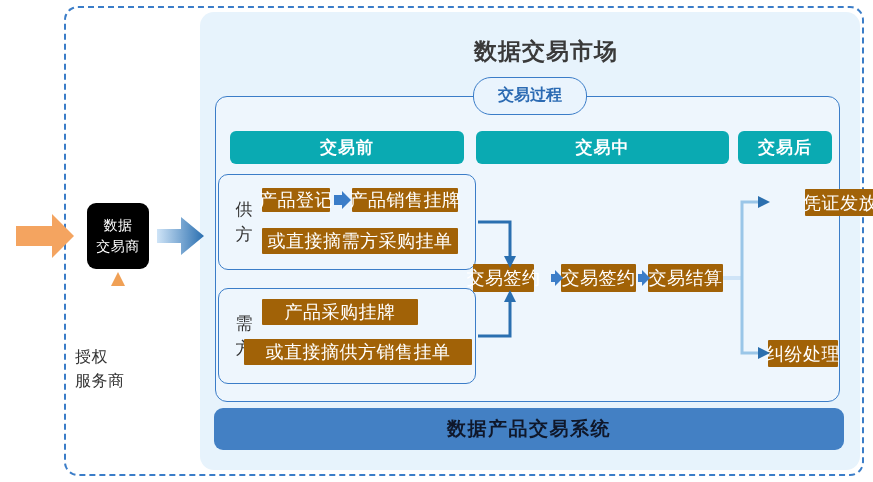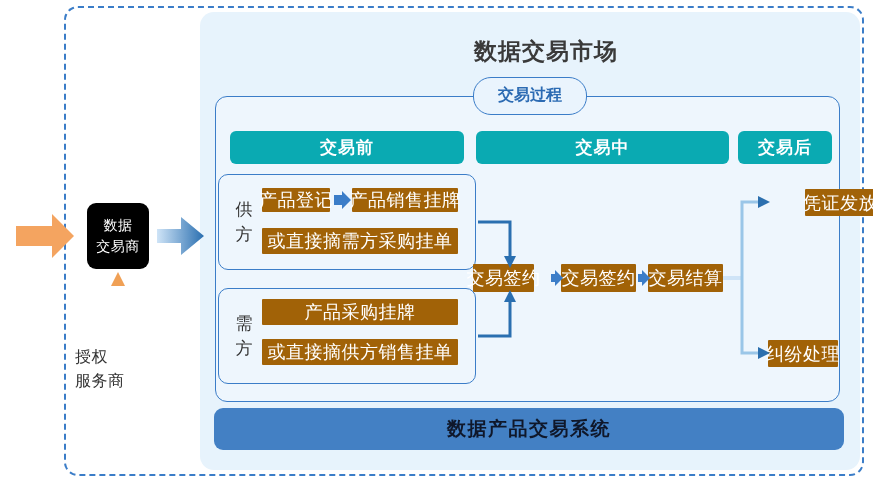"产品采购挂牌" .n-buy { width: 196px -> 156px }
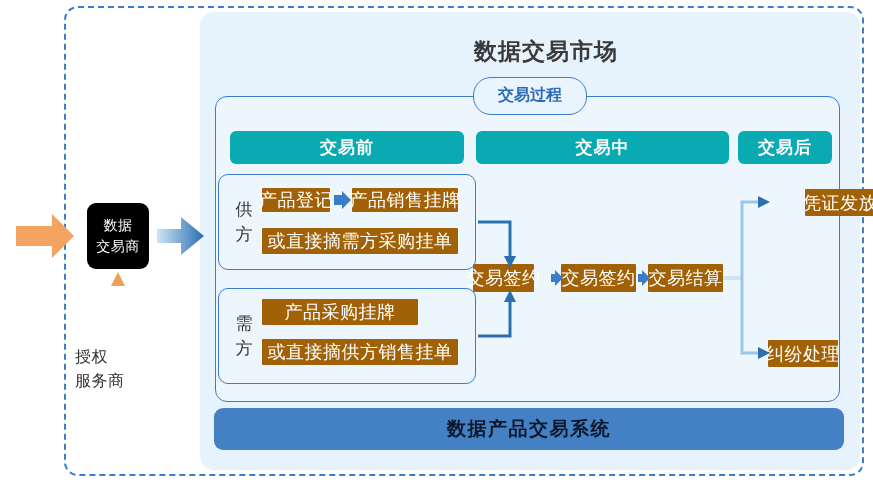"或直接摘供方销售挂单" .n-dsell { left: 262px -> 244px; width: 196px -> 228px }
